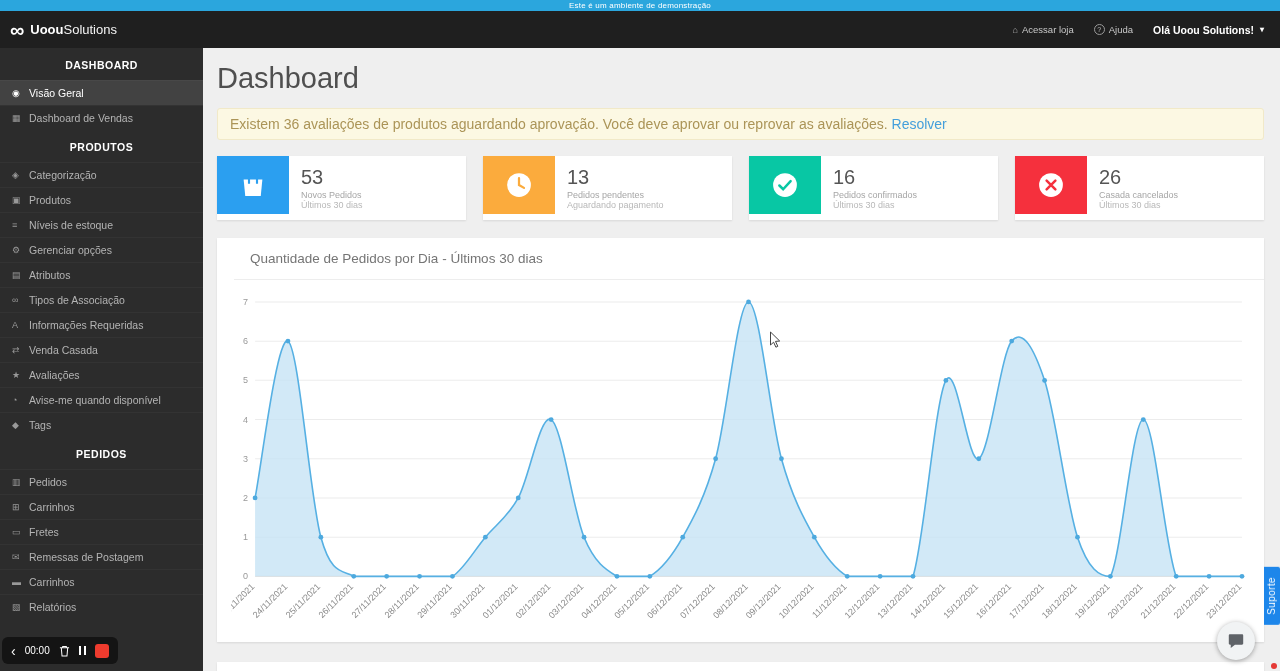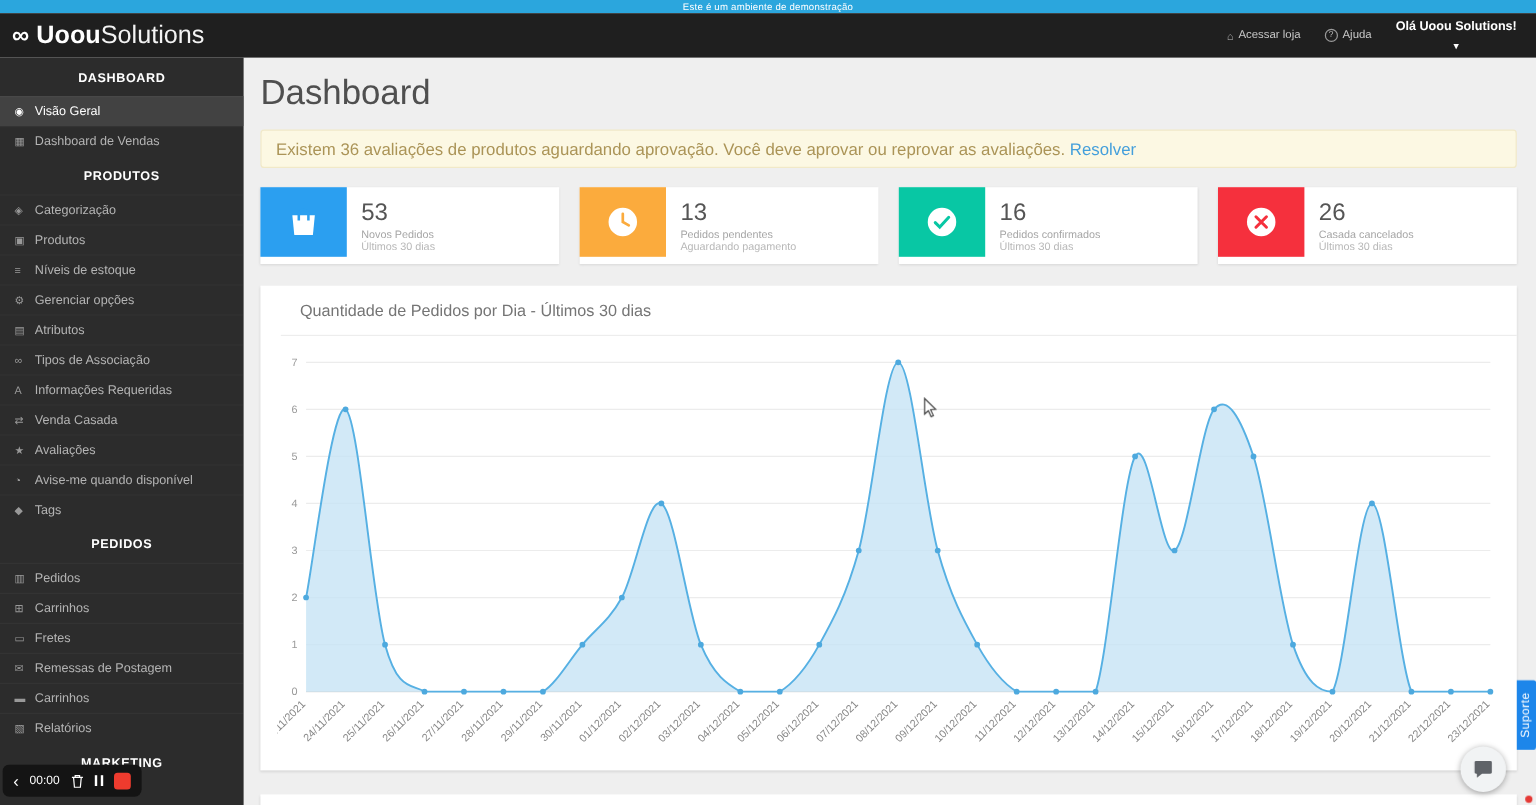"UoouSolutions" .logo-text { font-size: 21px -> 13px }
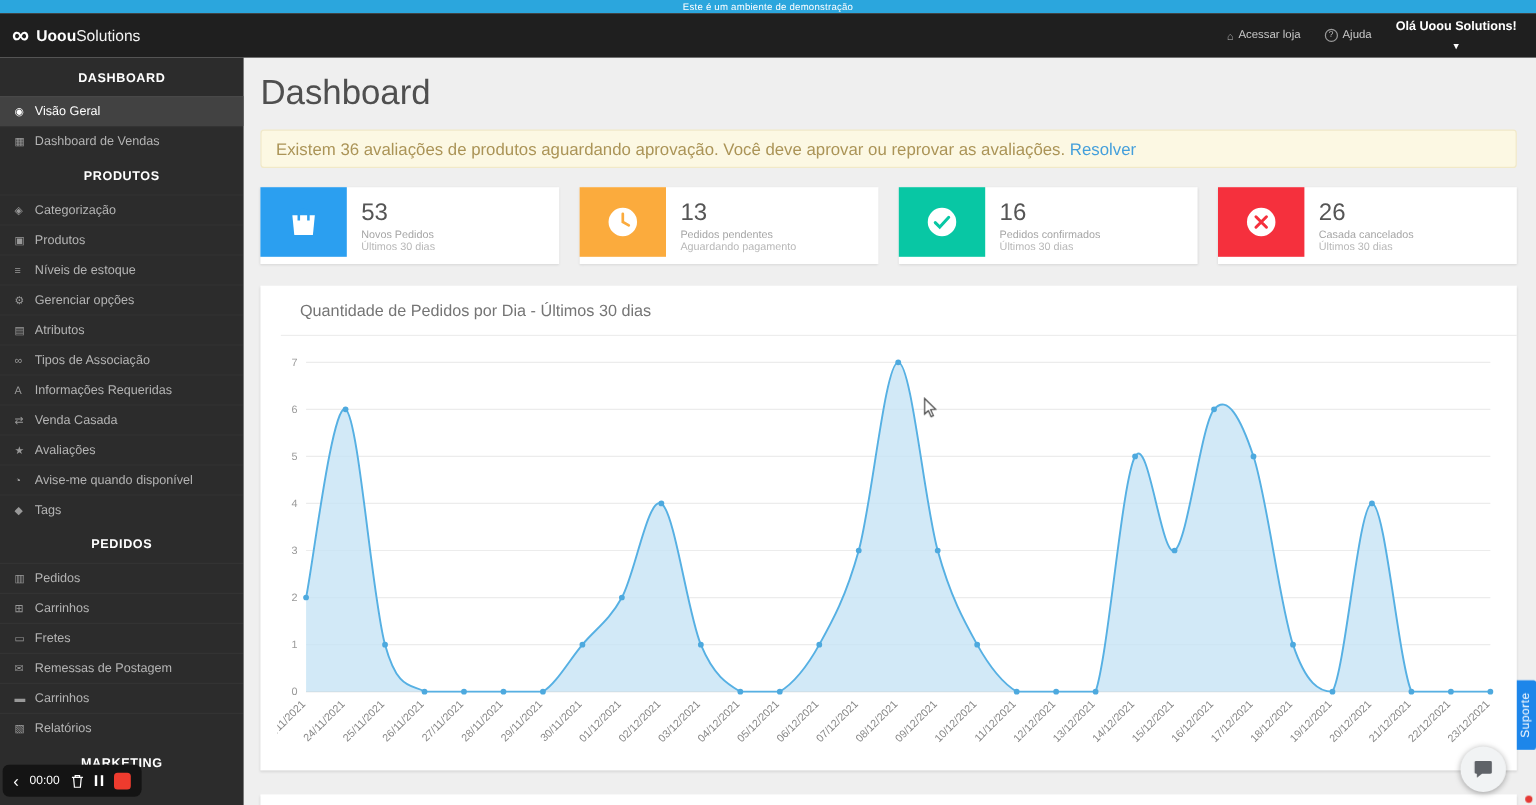"Olá Uoou Solutions!" .huser { flex-direction: column -> none }
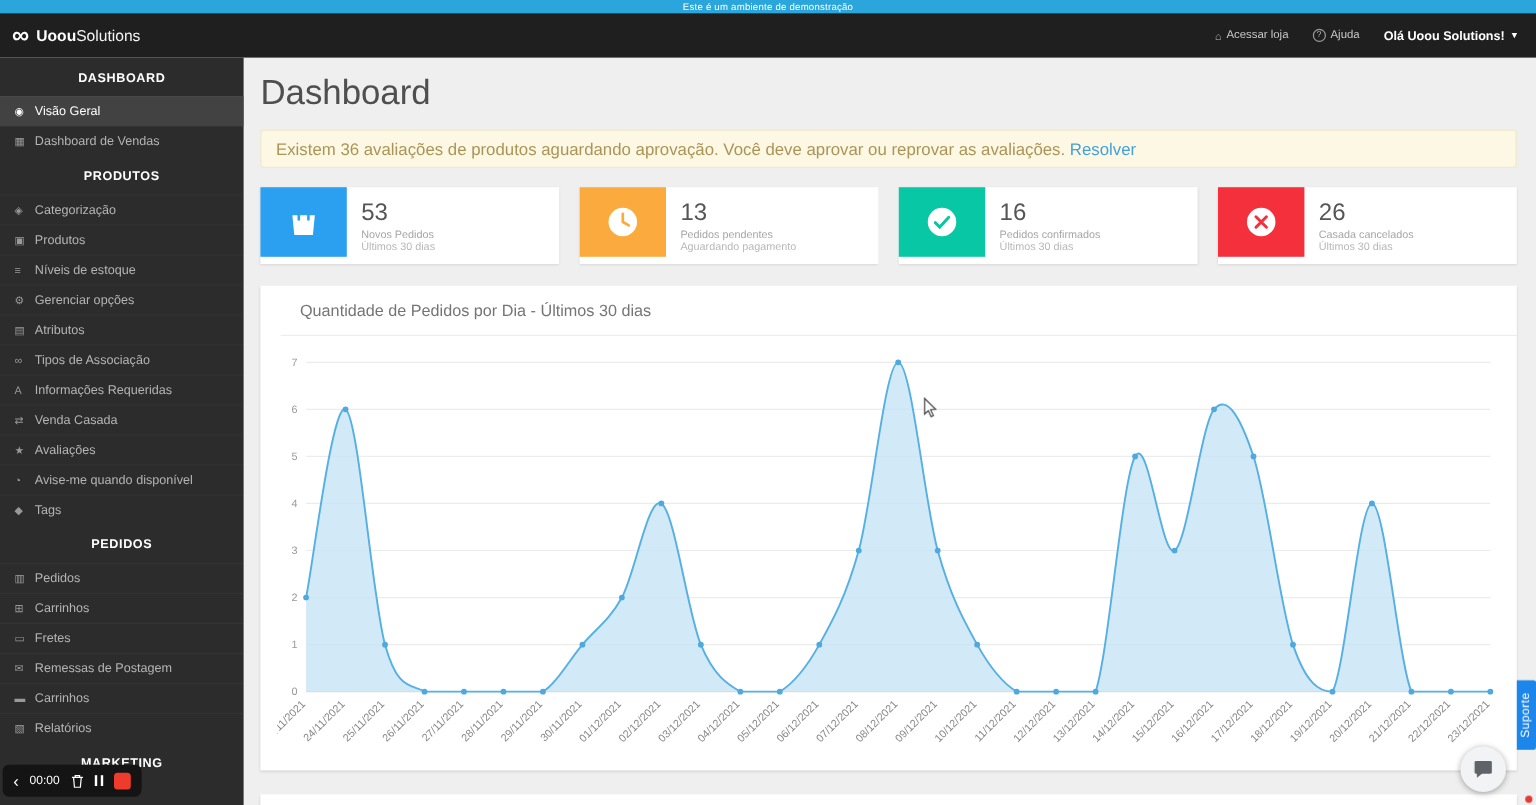"MARKETING" div.side-title { html: <div>MARKETING</div> -> none }
